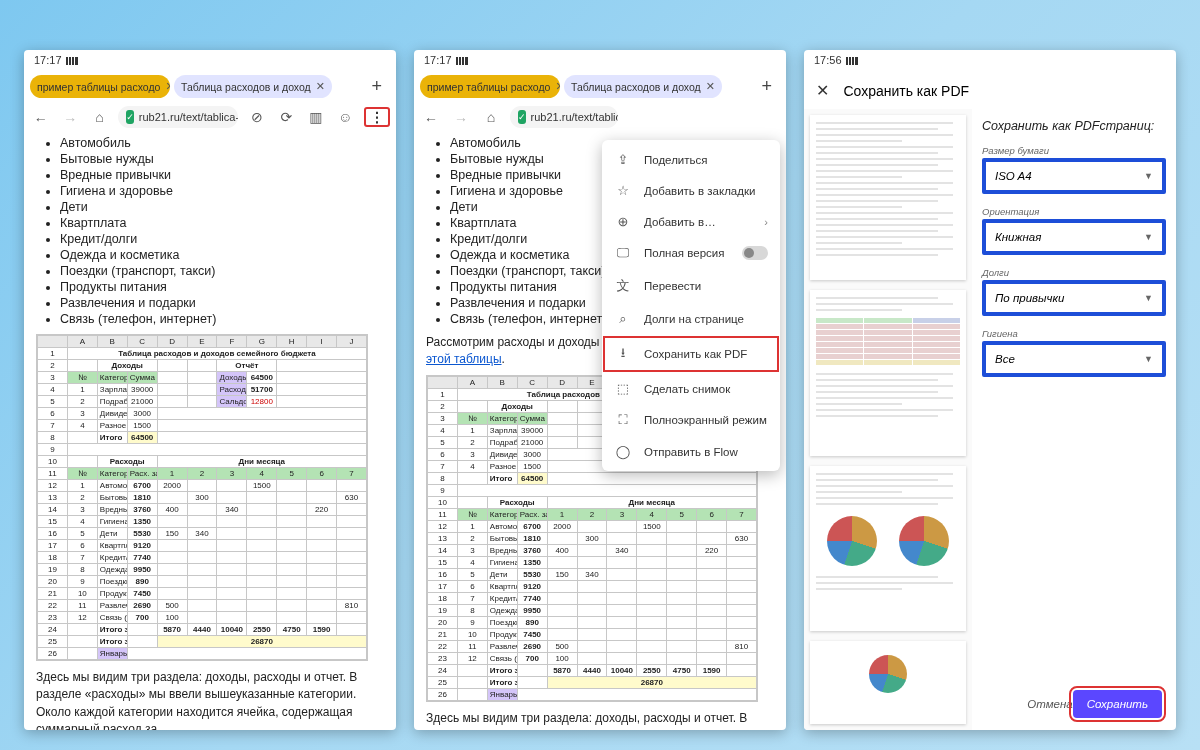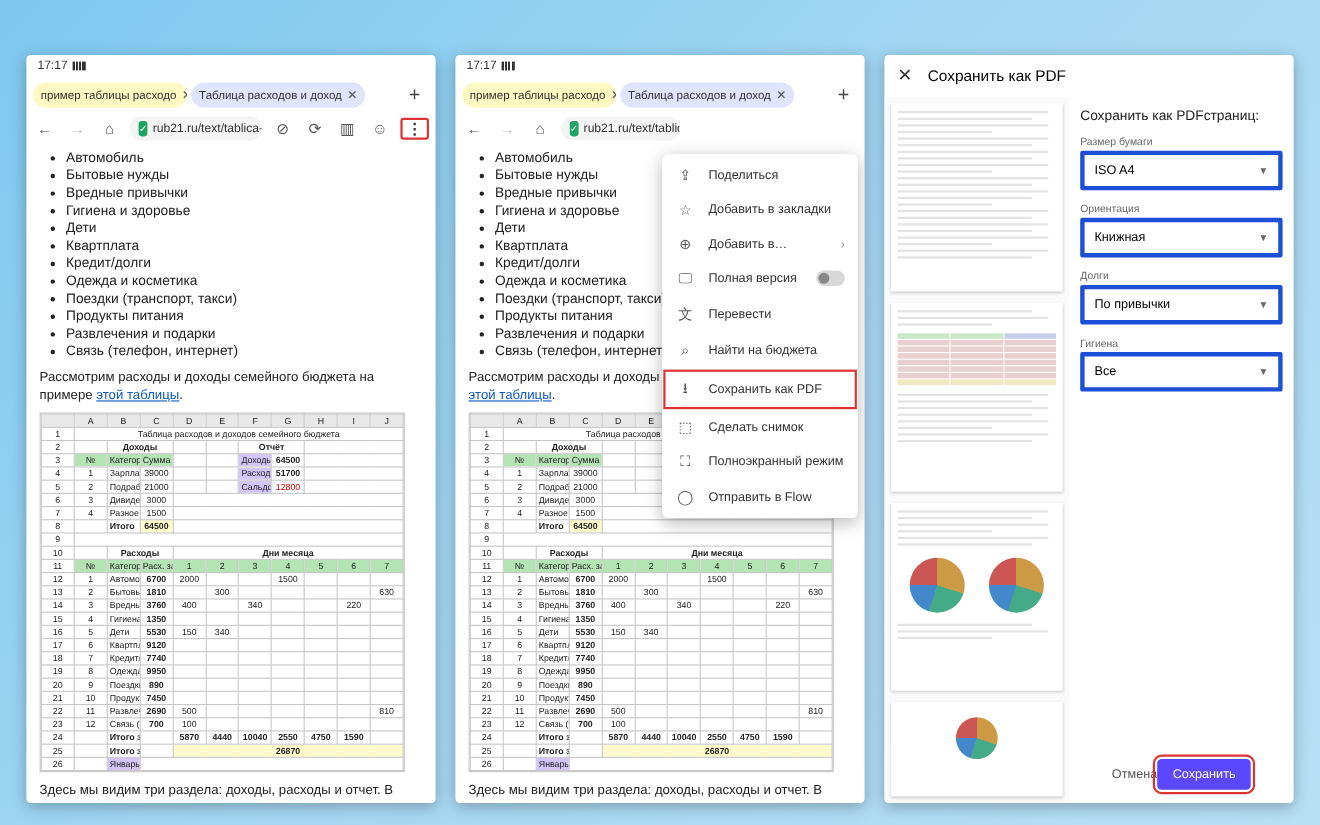"17:56" div.status-bar { html: none -> <div> <span>17:56</span> <span><span></span></span> </div> }
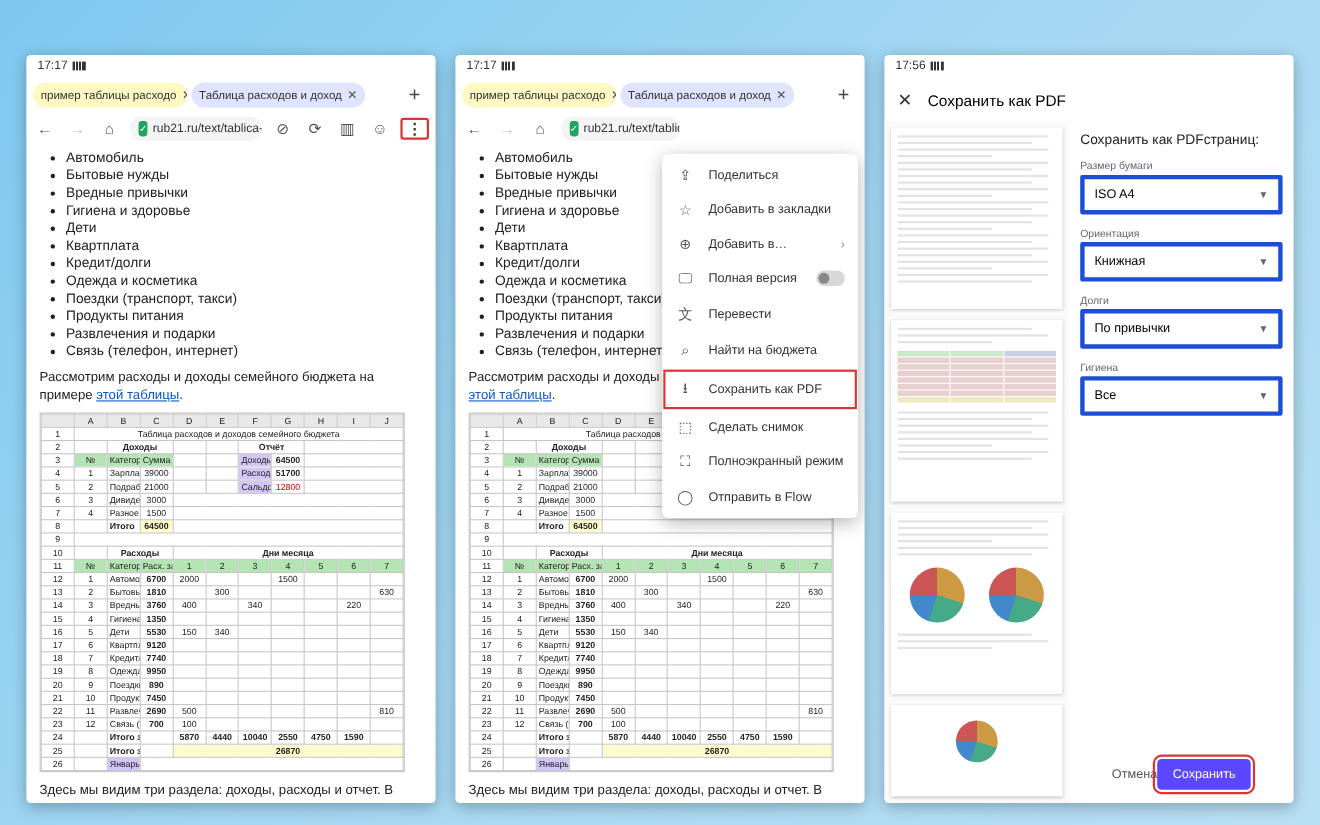"пример таблицы расходо" .tab.inactive { background: #fef9c3 -> #eab308 }
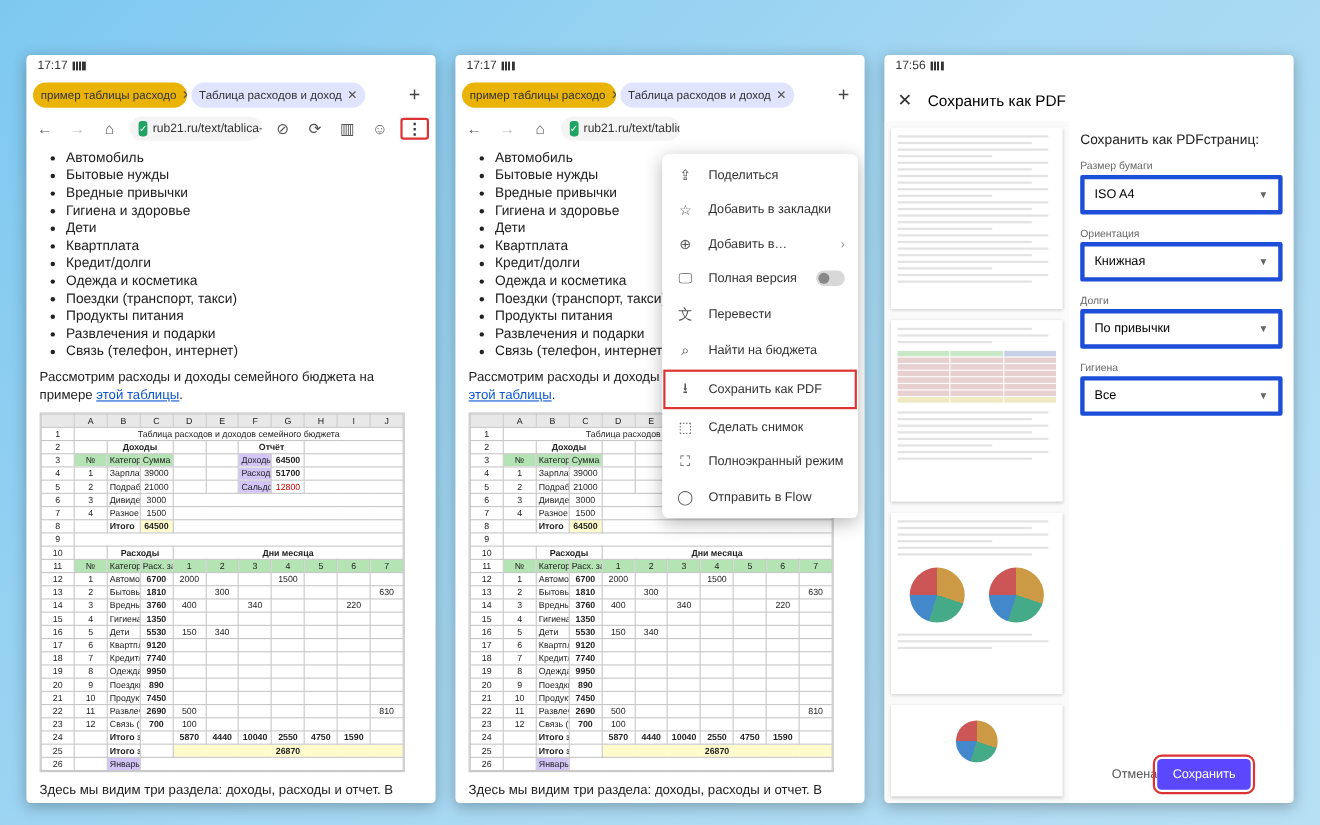"Сохранить как PDFстраниц:" .pdf-body { font-style: none -> italic }
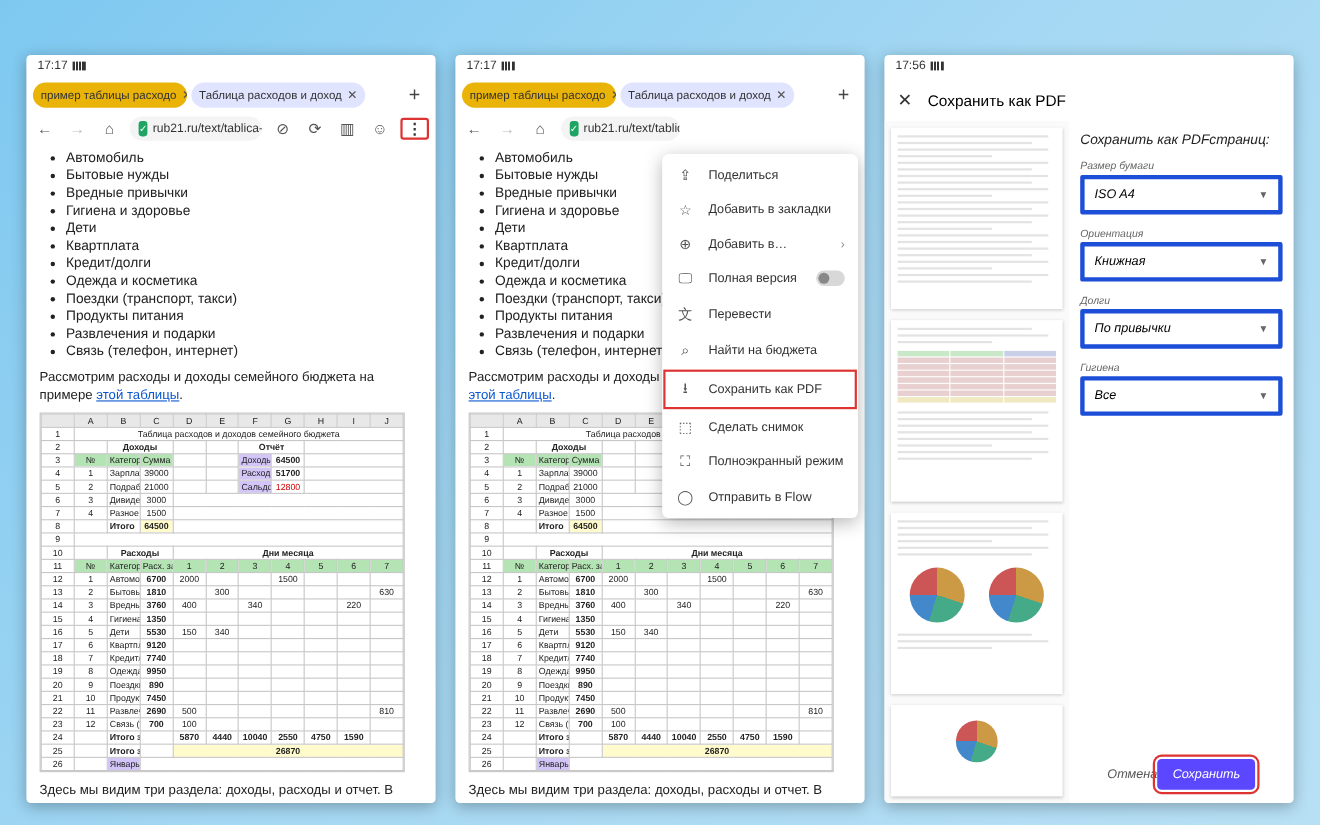"Найти на бюджета" span { text: Найти на бюджета -> Долги на странице }
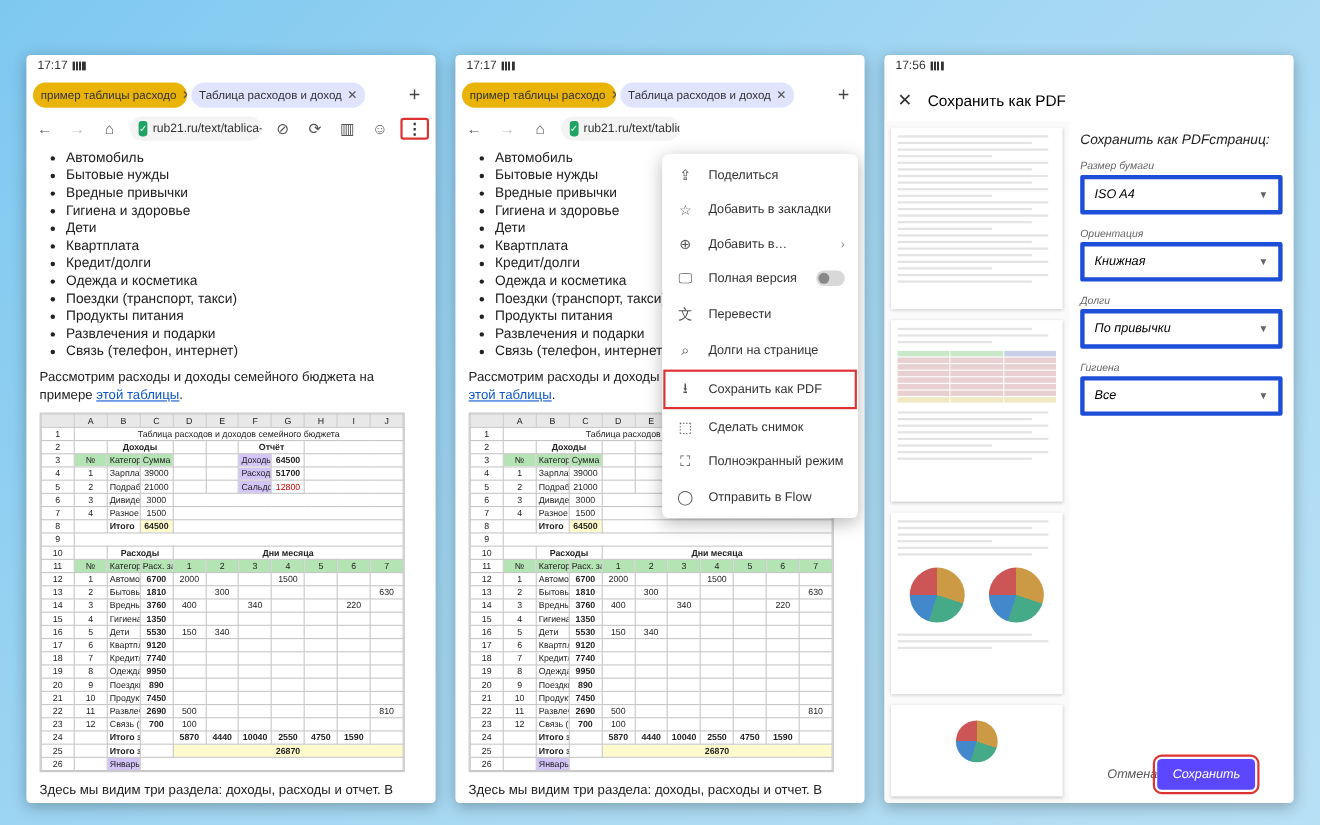"Рассмотрим расходы и доходы семейного бюджета" p.para { html: <p><span>Рассмотрим расходы и доходы семейного бюджета на примере </span><span>этой таблицы</span><span>.</span></p> -> none }
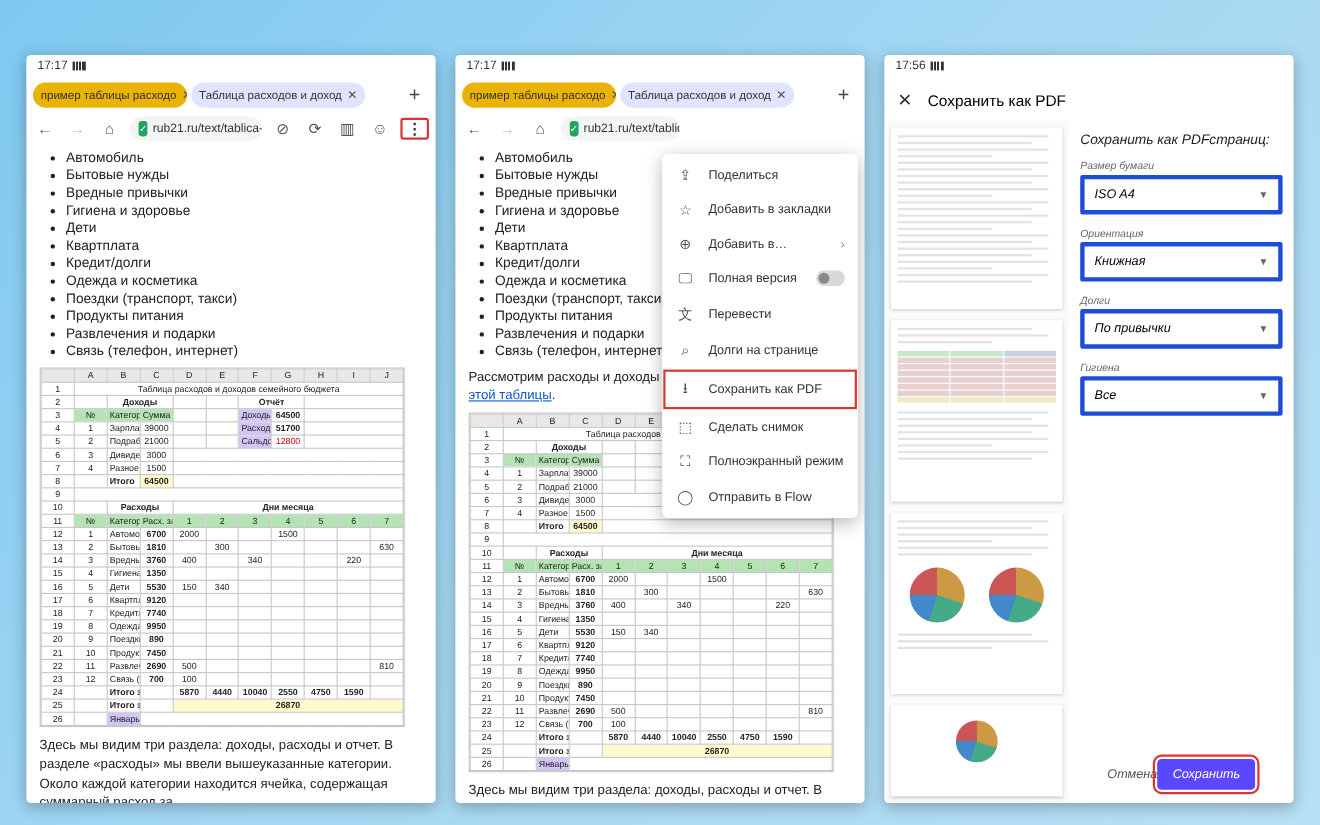"Таблица расходов и доходов семейного" .title-cell { font-weight: normal -> bold }
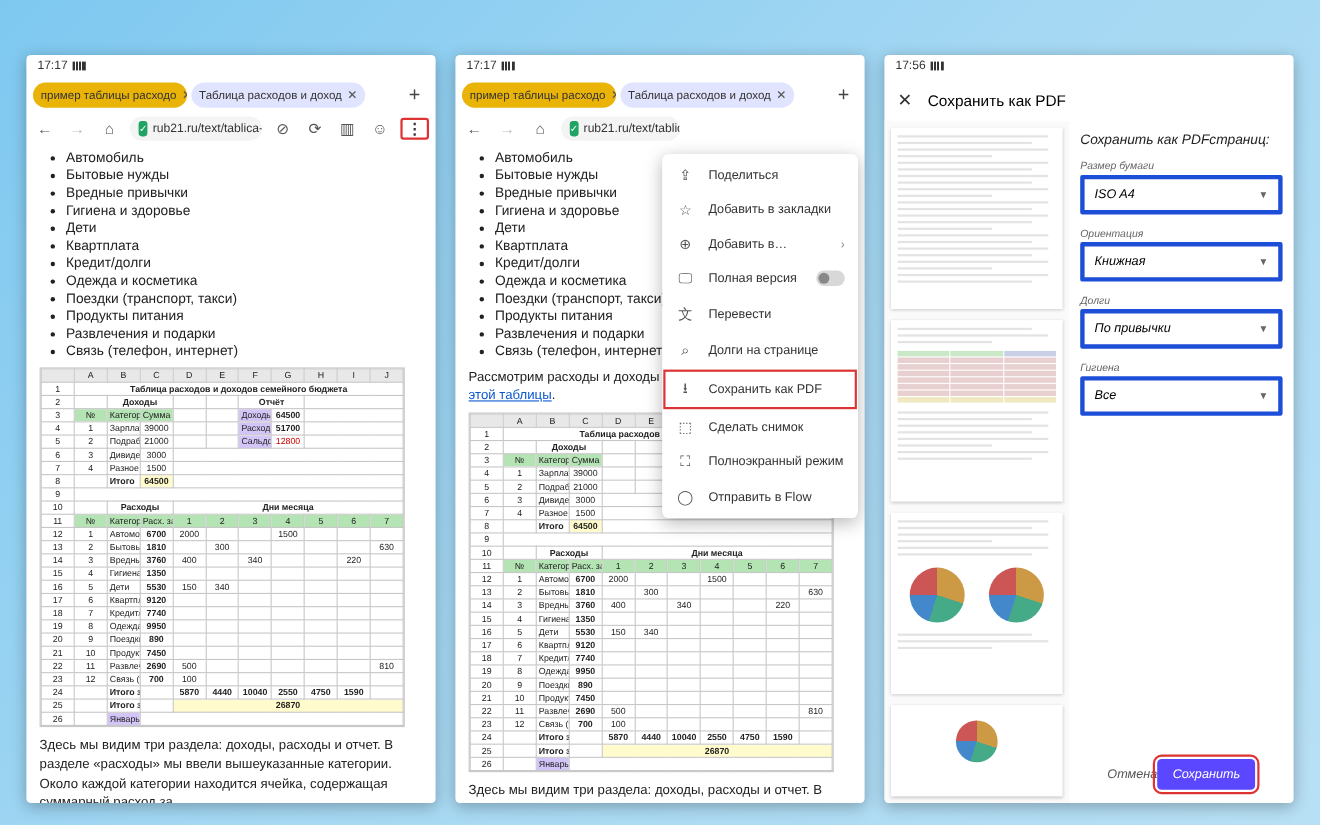"Отмена" .dlg-btns { justify-content: center -> flex-end }
